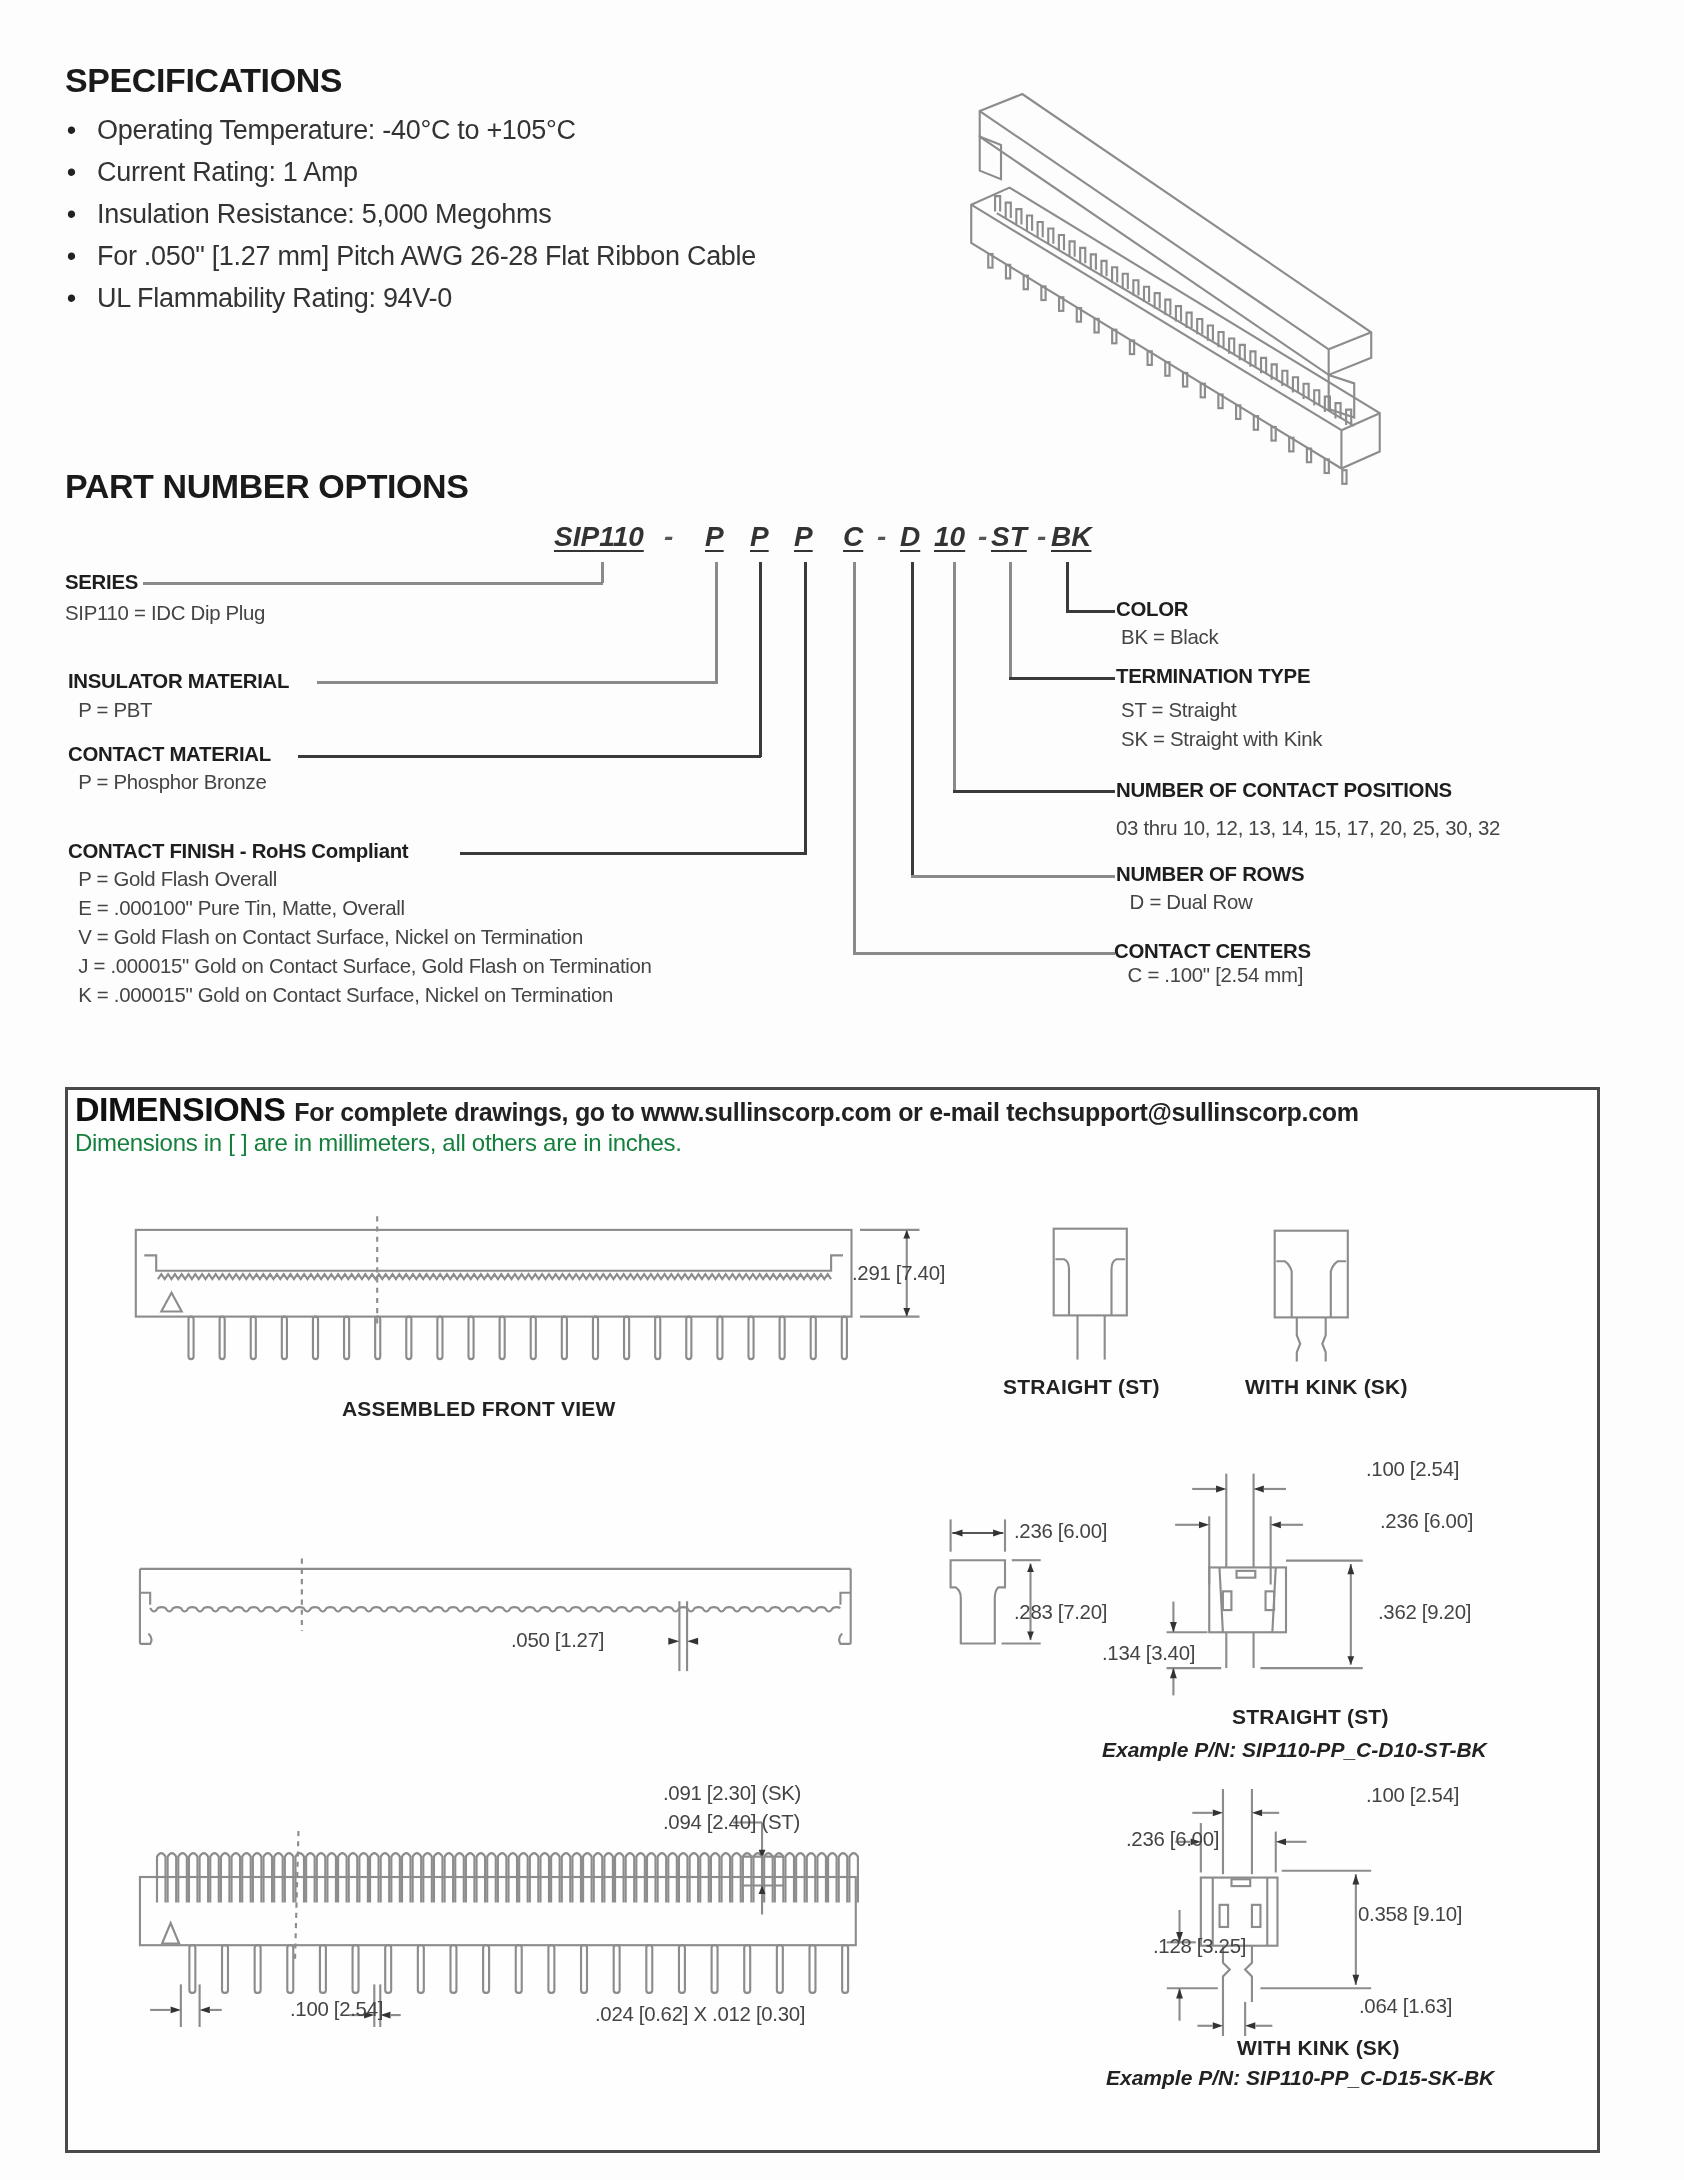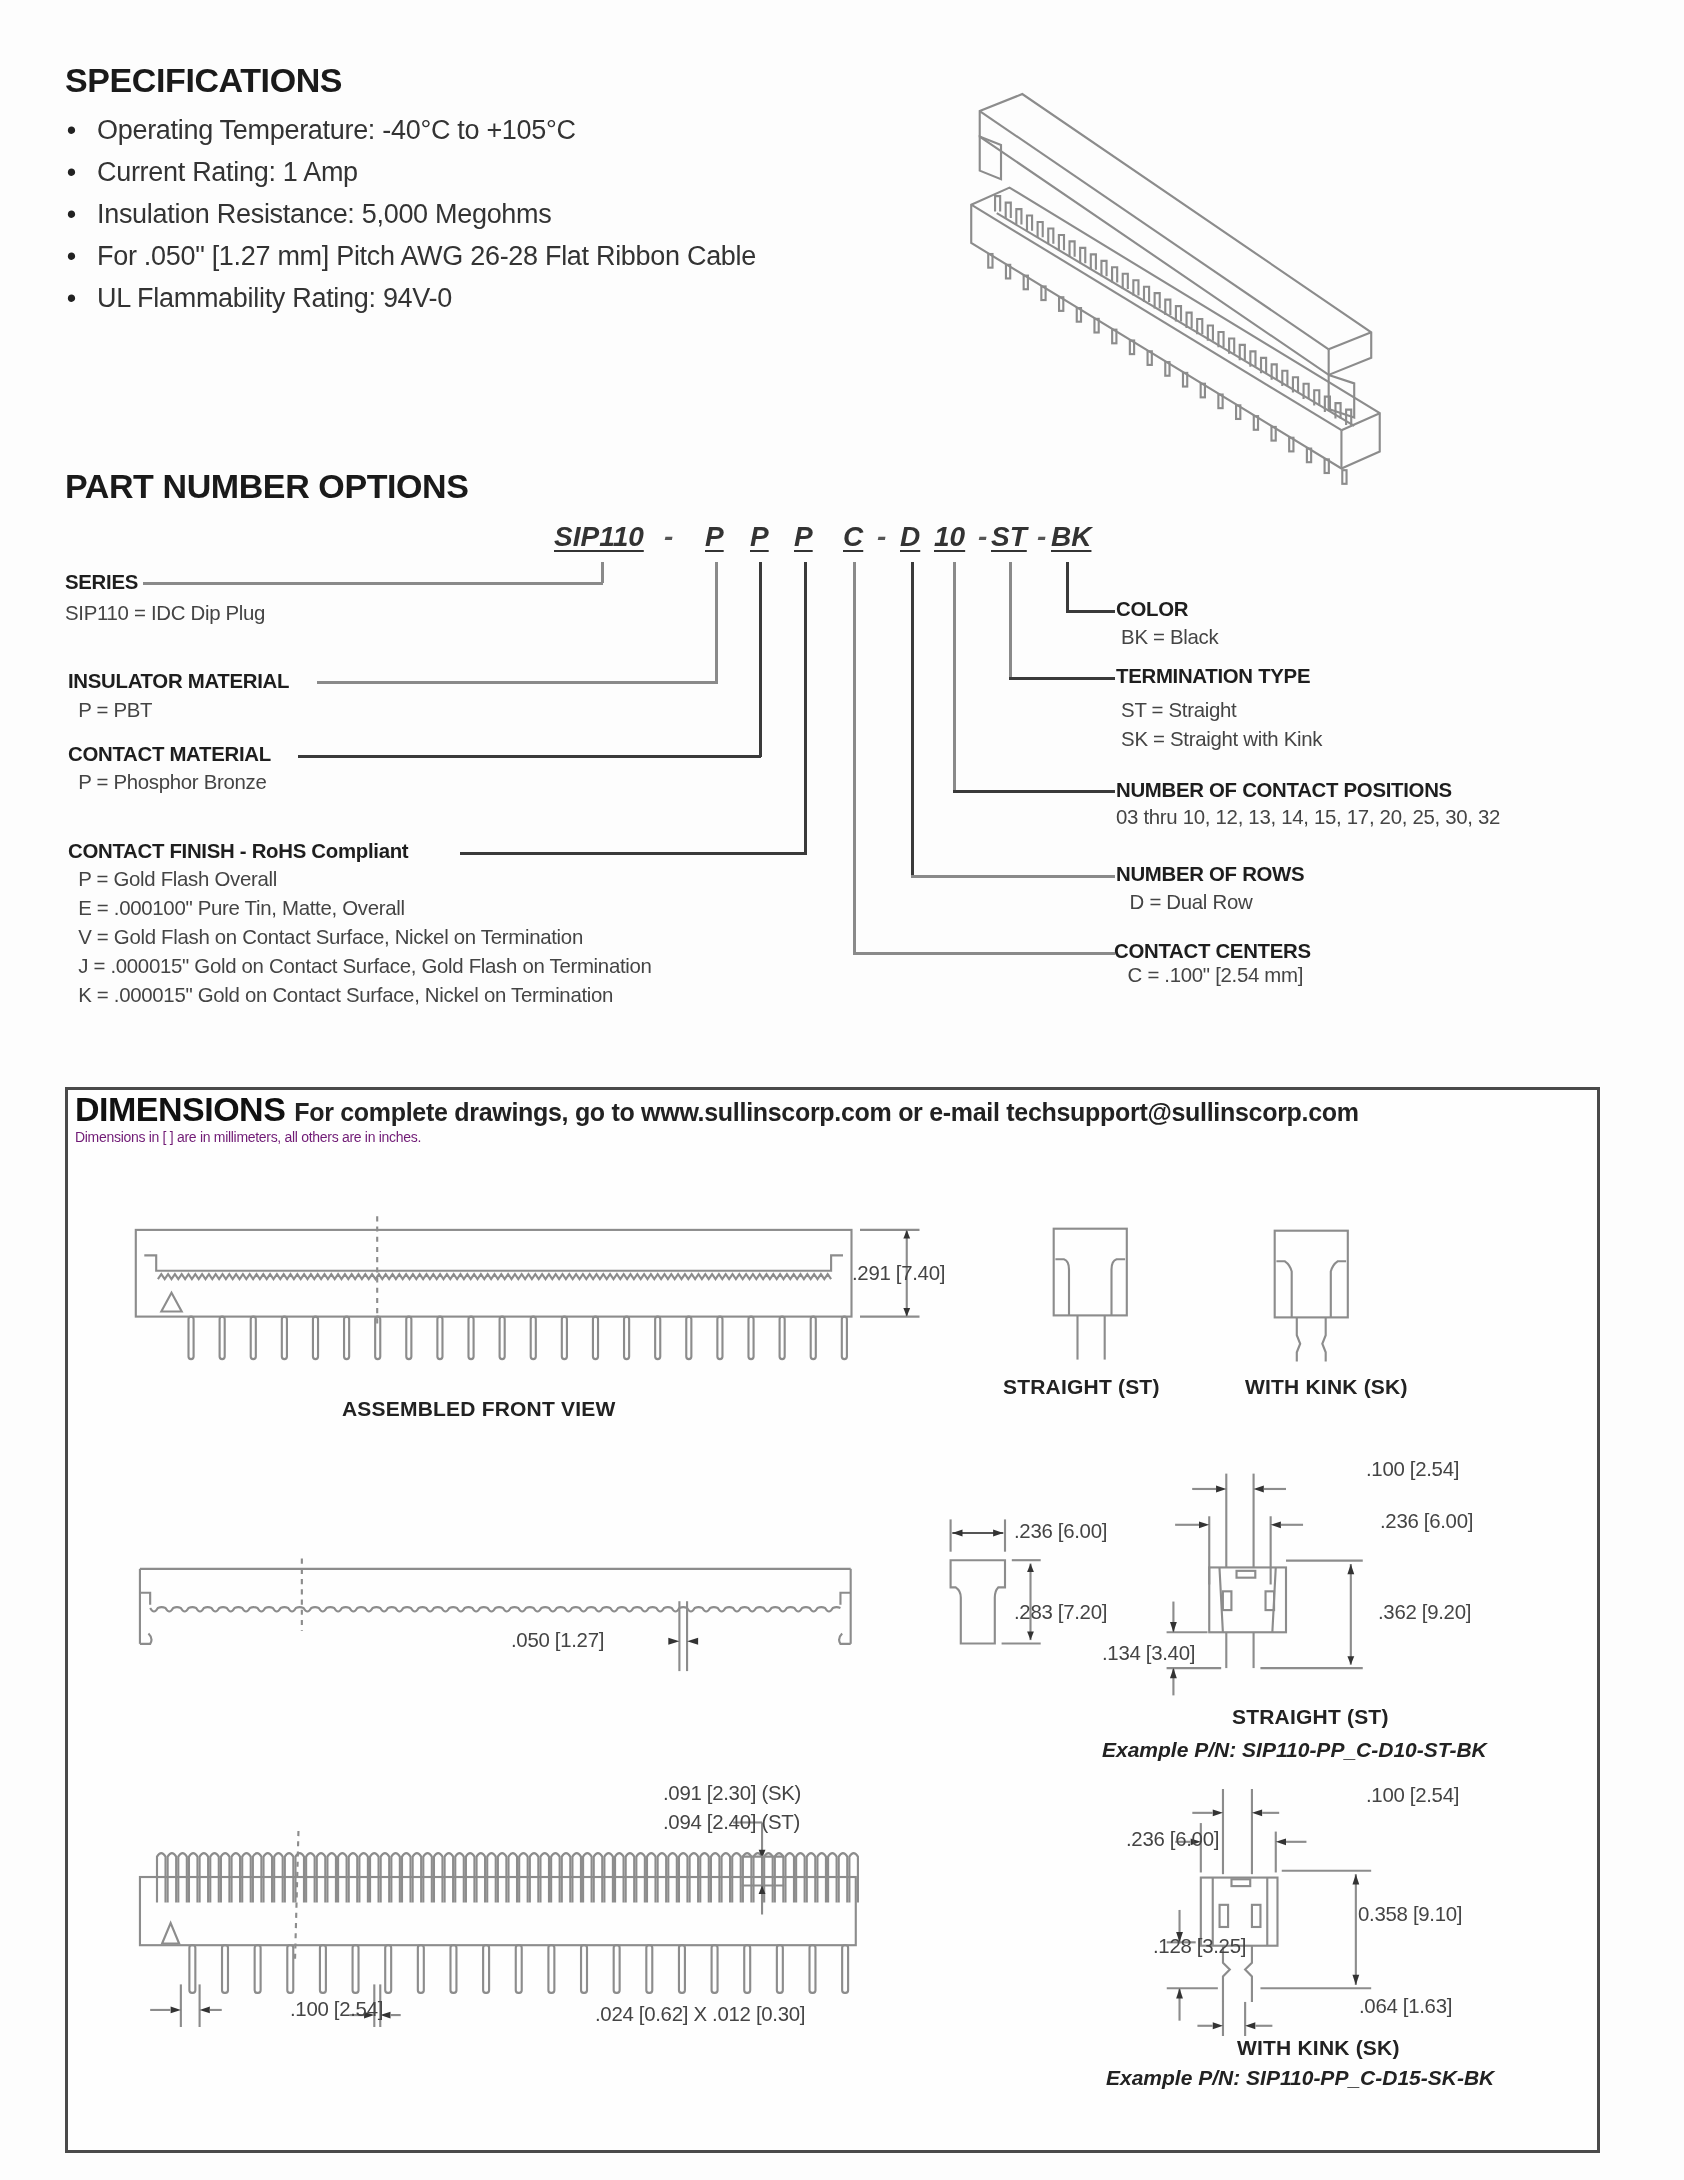"03 thru 10, 12, 13," div.opt { margin-top: 1px -> 12px }
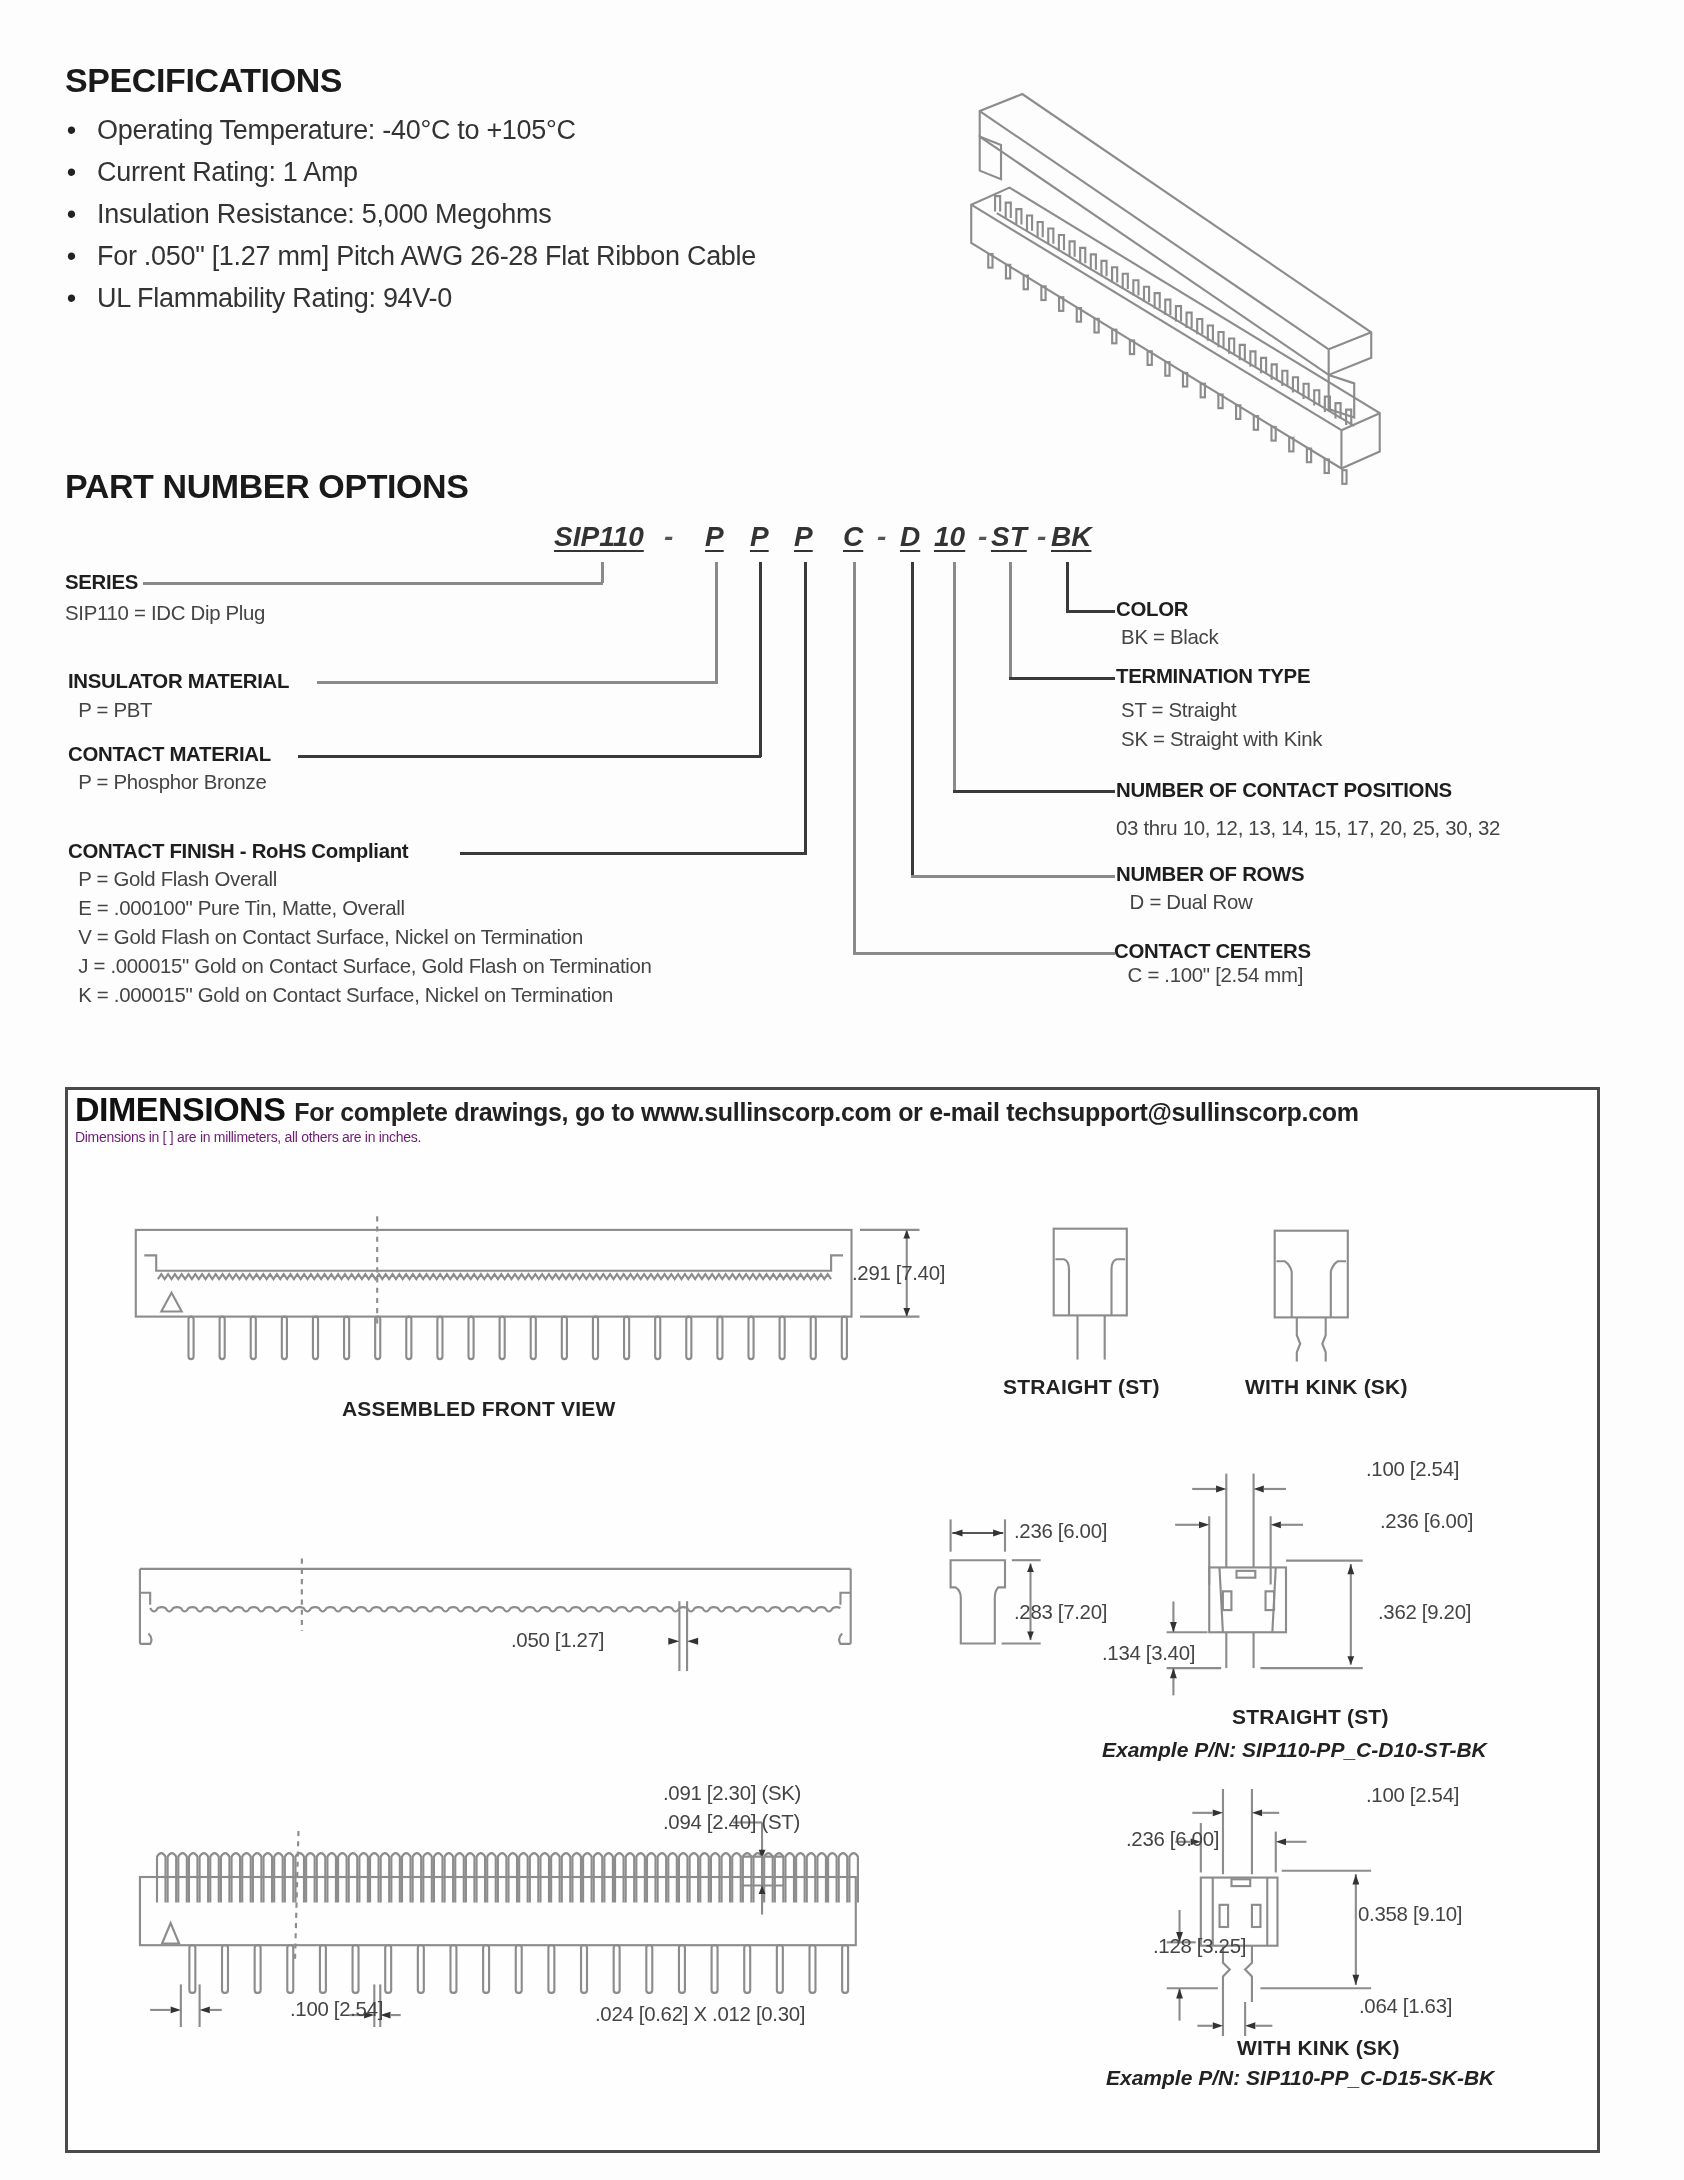"Dimensions in [ ] are" .dim-note { color: #701a75 -> #15803d; font-size: 14px -> 24px }
